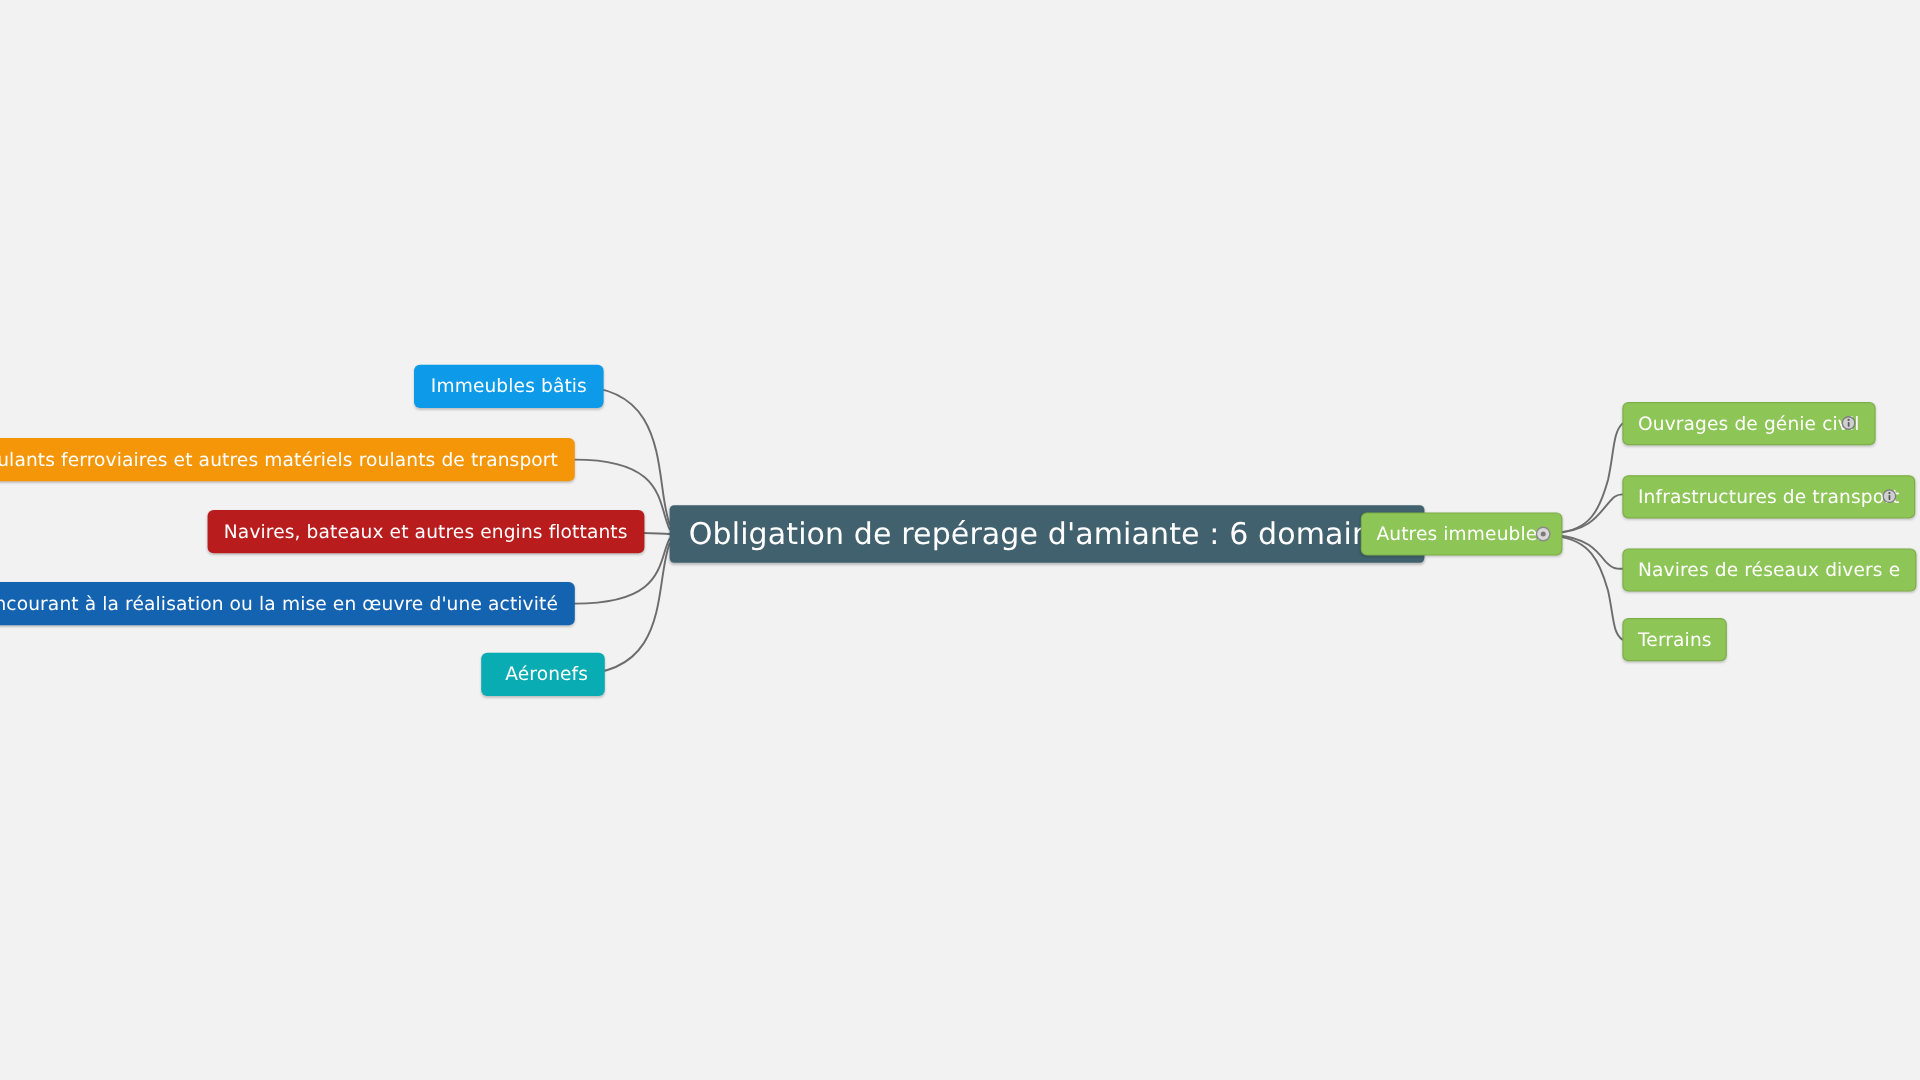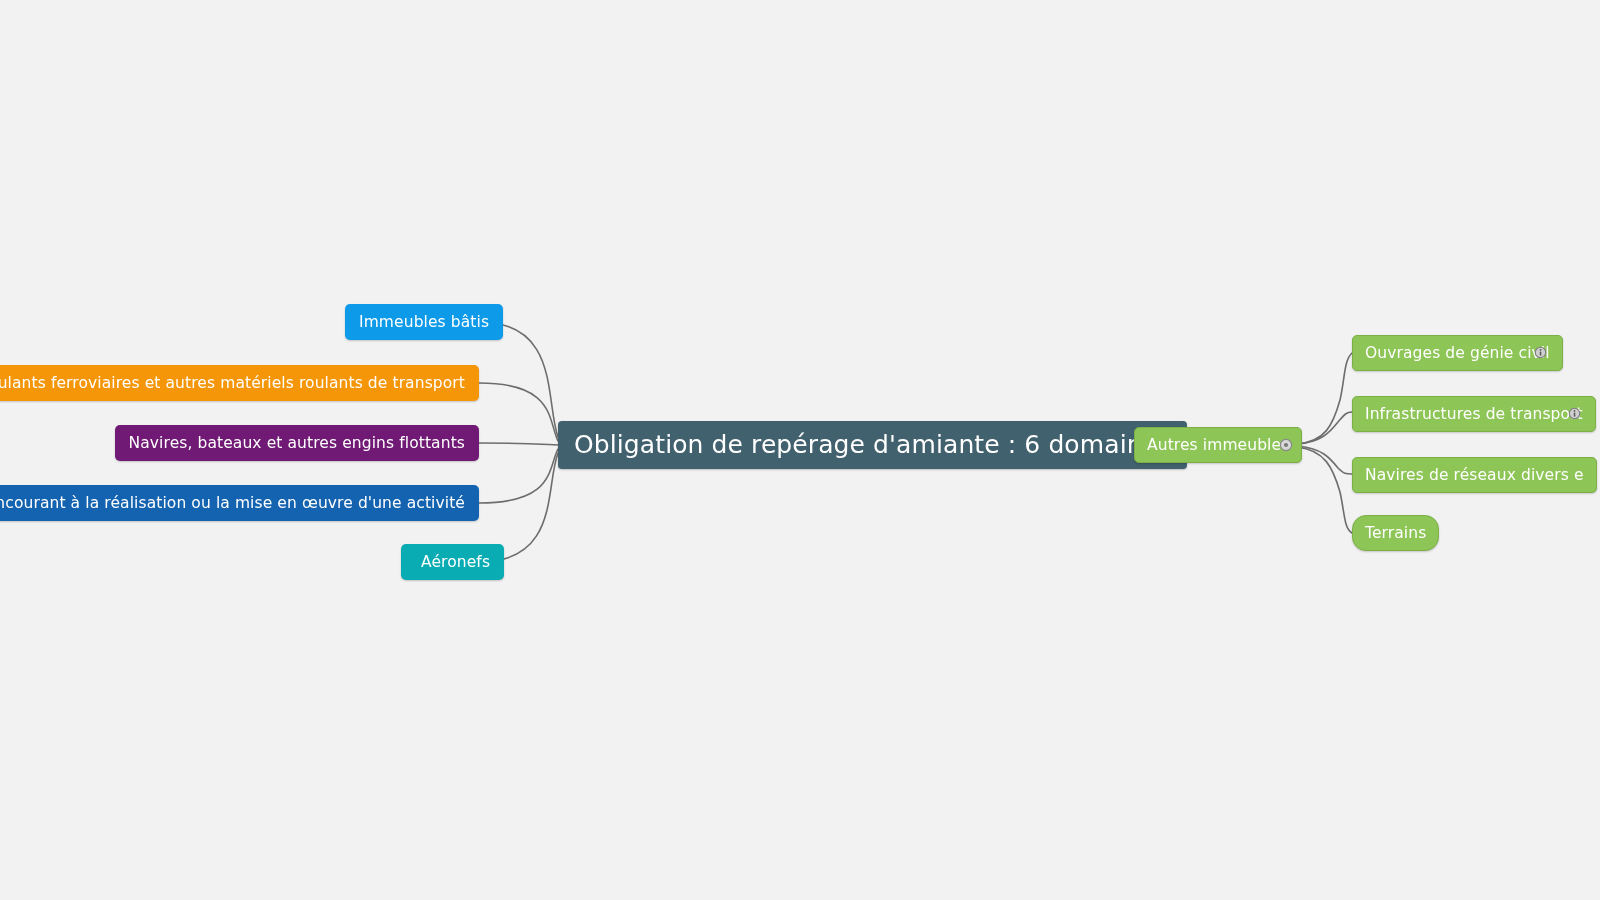"Navires, bateaux et autres engins" div.node { background: #701a75 -> #b91c1c; right: 1121px -> 1063px }
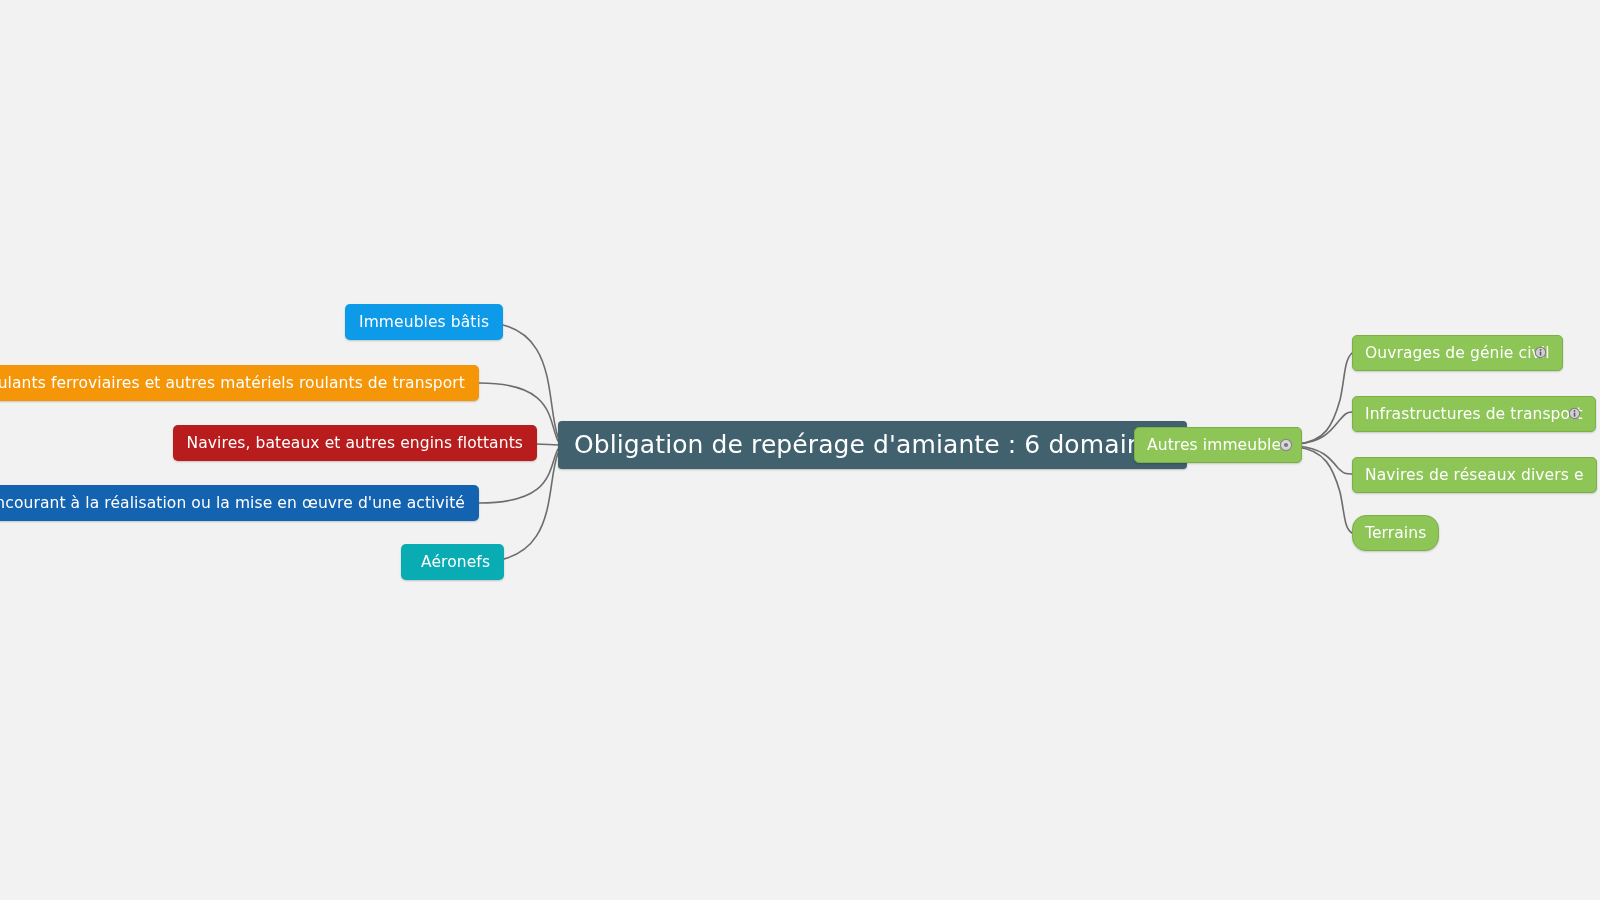"Terrains" div.node { border-radius: 14px -> none }
